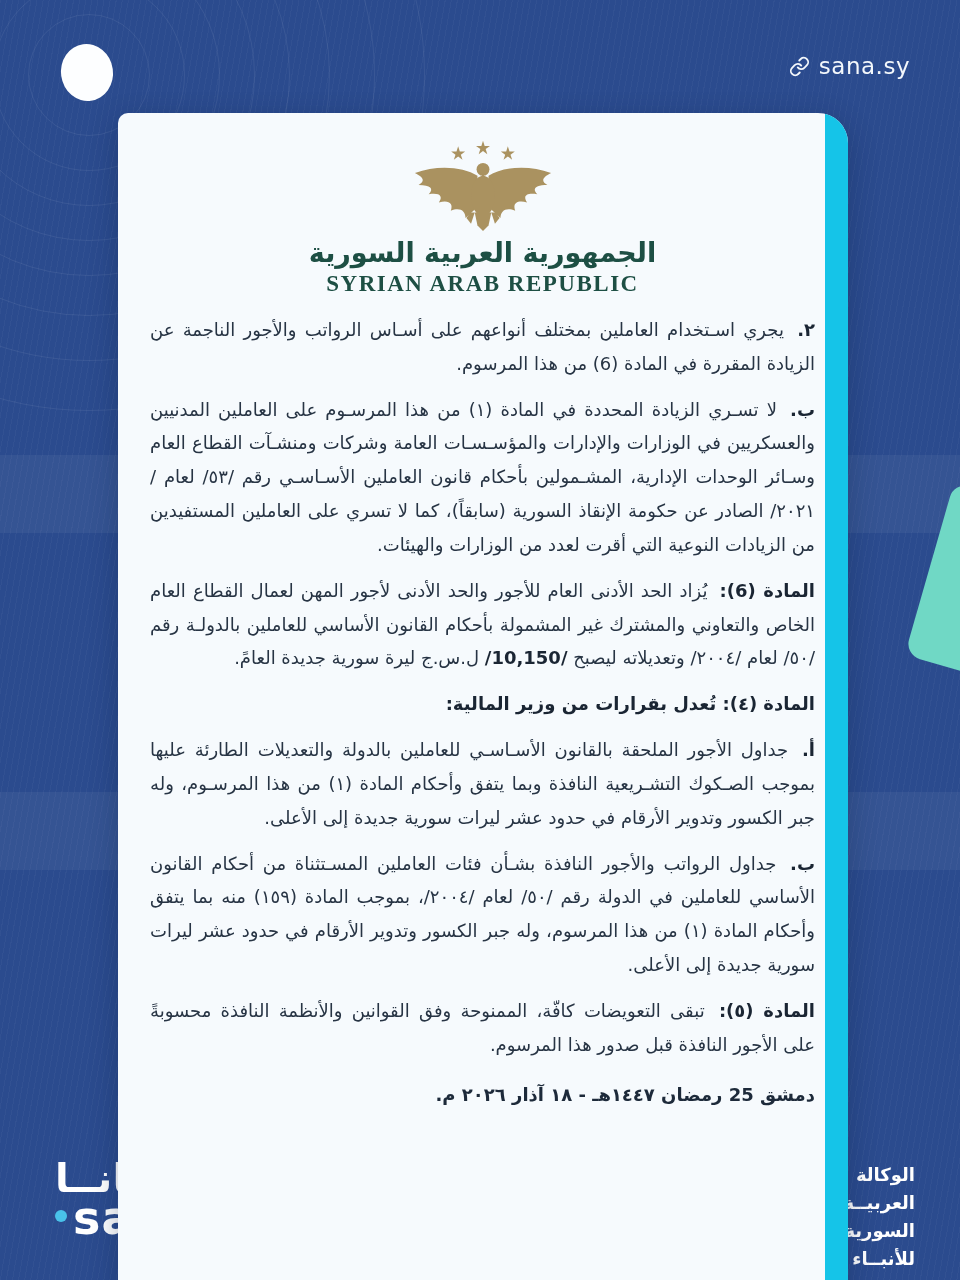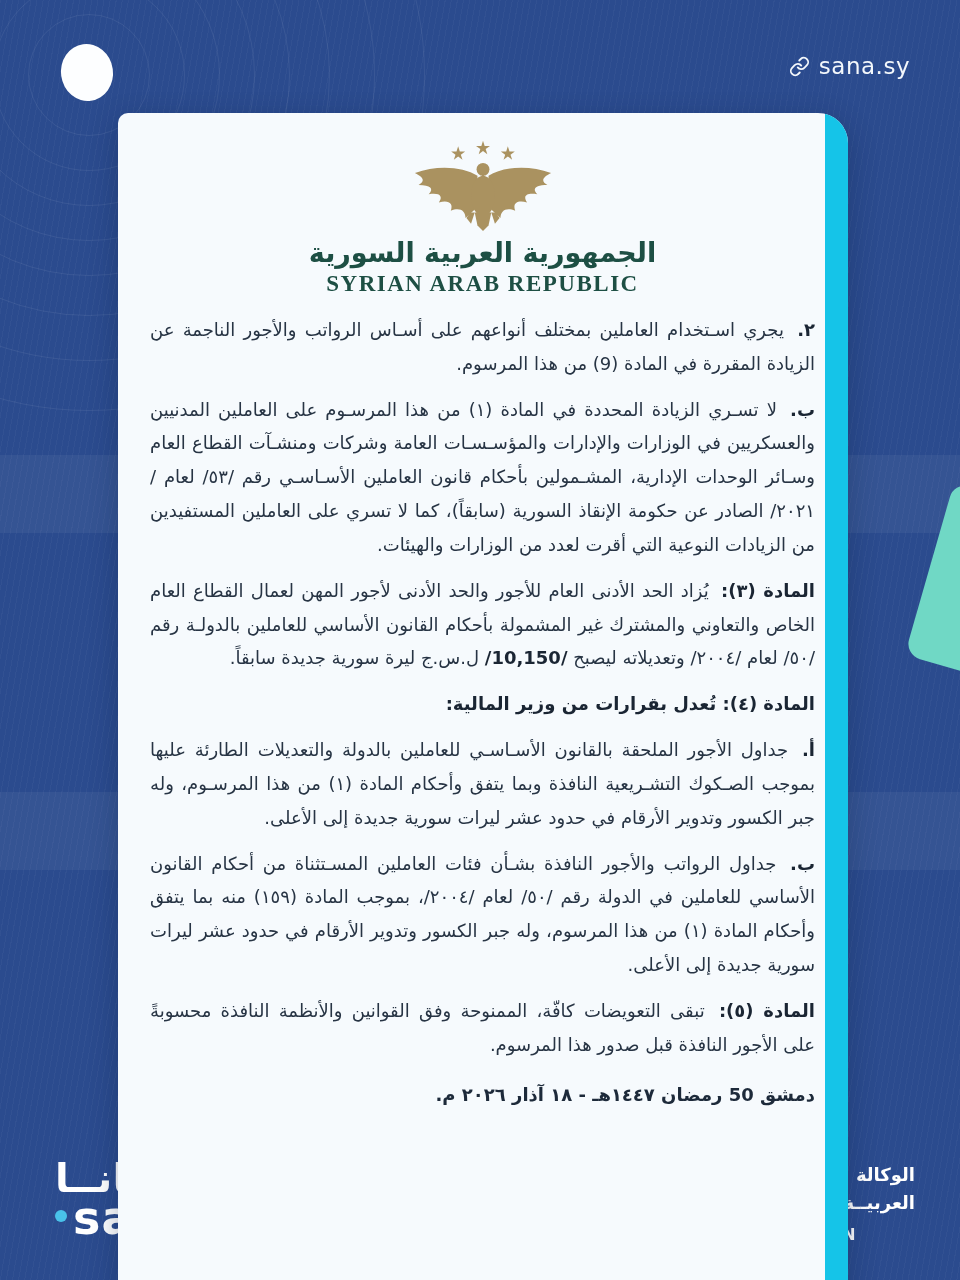"يجري اسـتخدام العاملين بمختلف أنواعهم" span { text: 9 -> 6 }
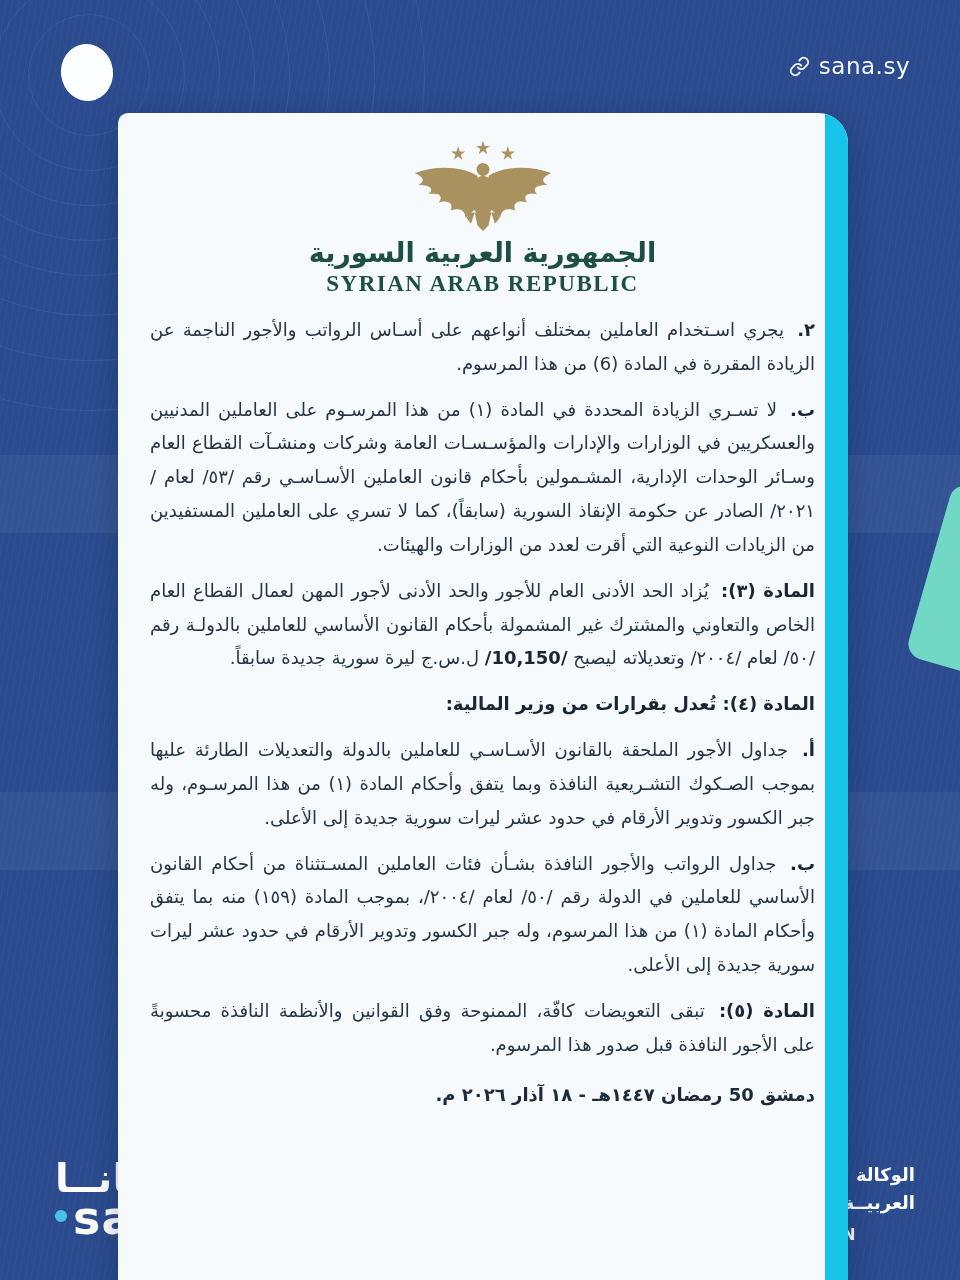"المادة (٣):" strong { text: ٣ -> 6 }
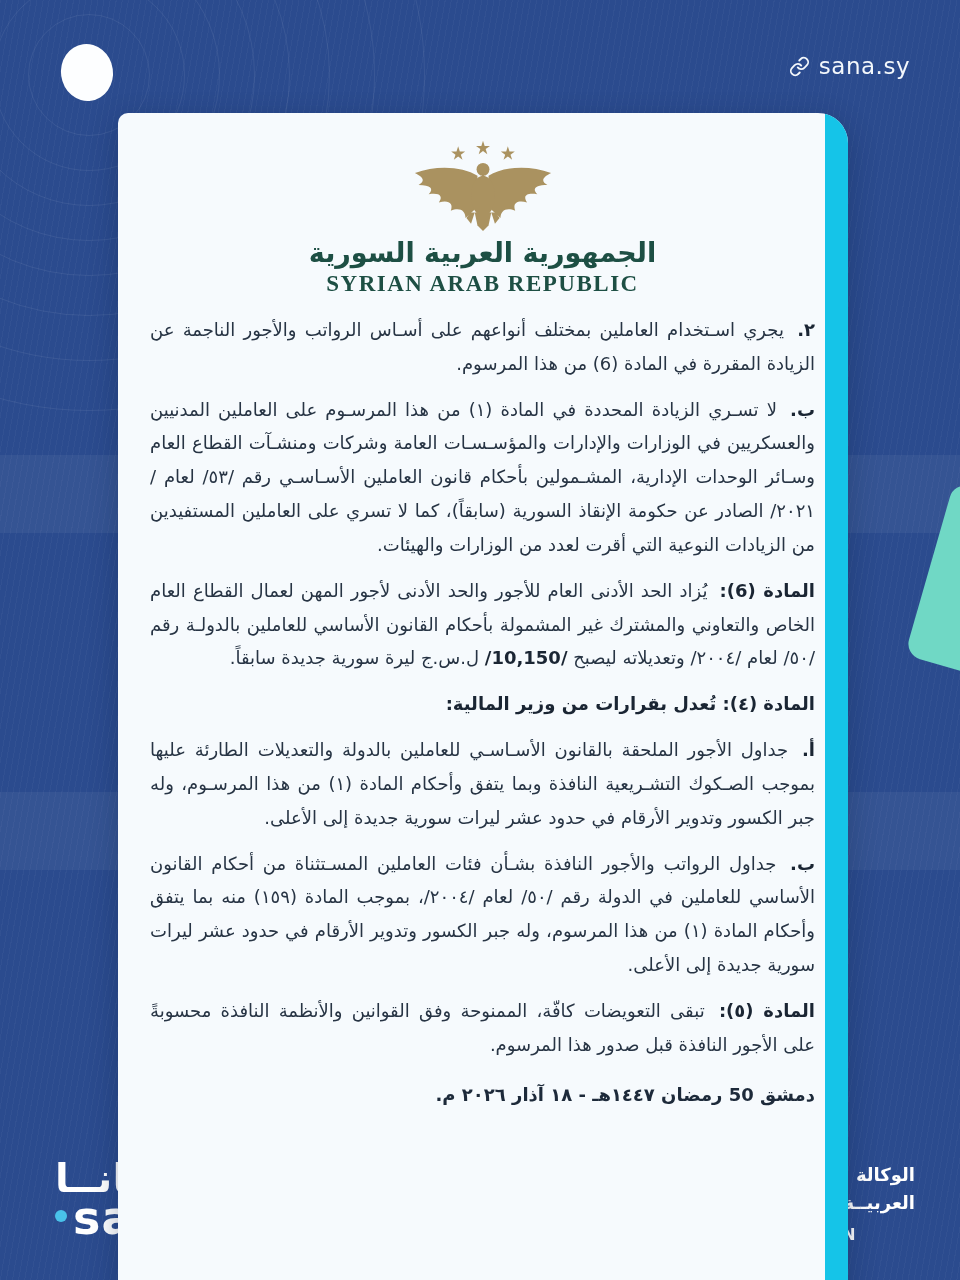"ل.س.ج ليرة سورية جديدة سابقاً." span { text: سابقاً -> العامً }
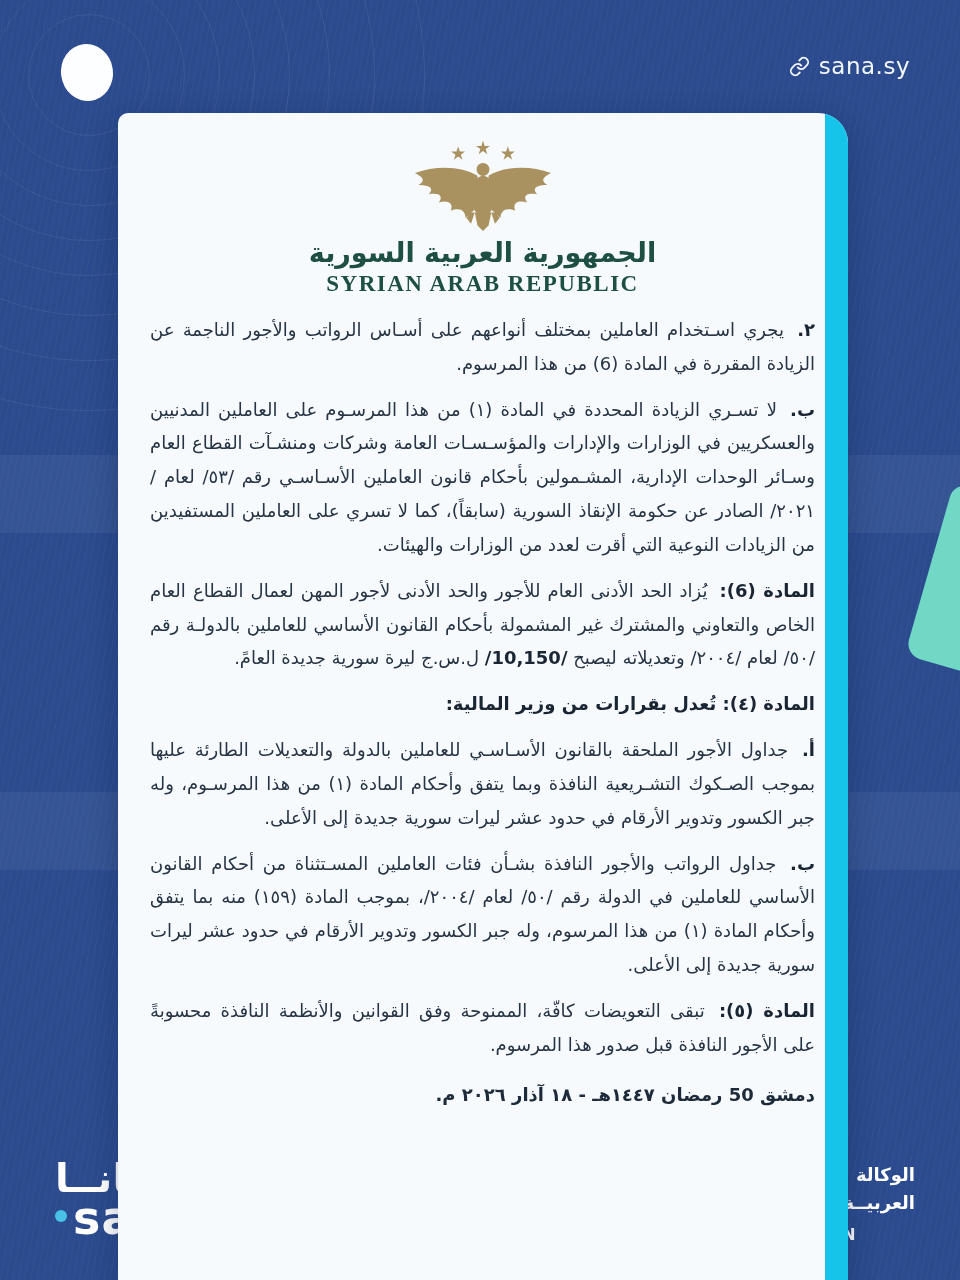"دمشق 50 رمضان ١٤٤٧هـ -" div.date-line { text: 50 -> 25 }
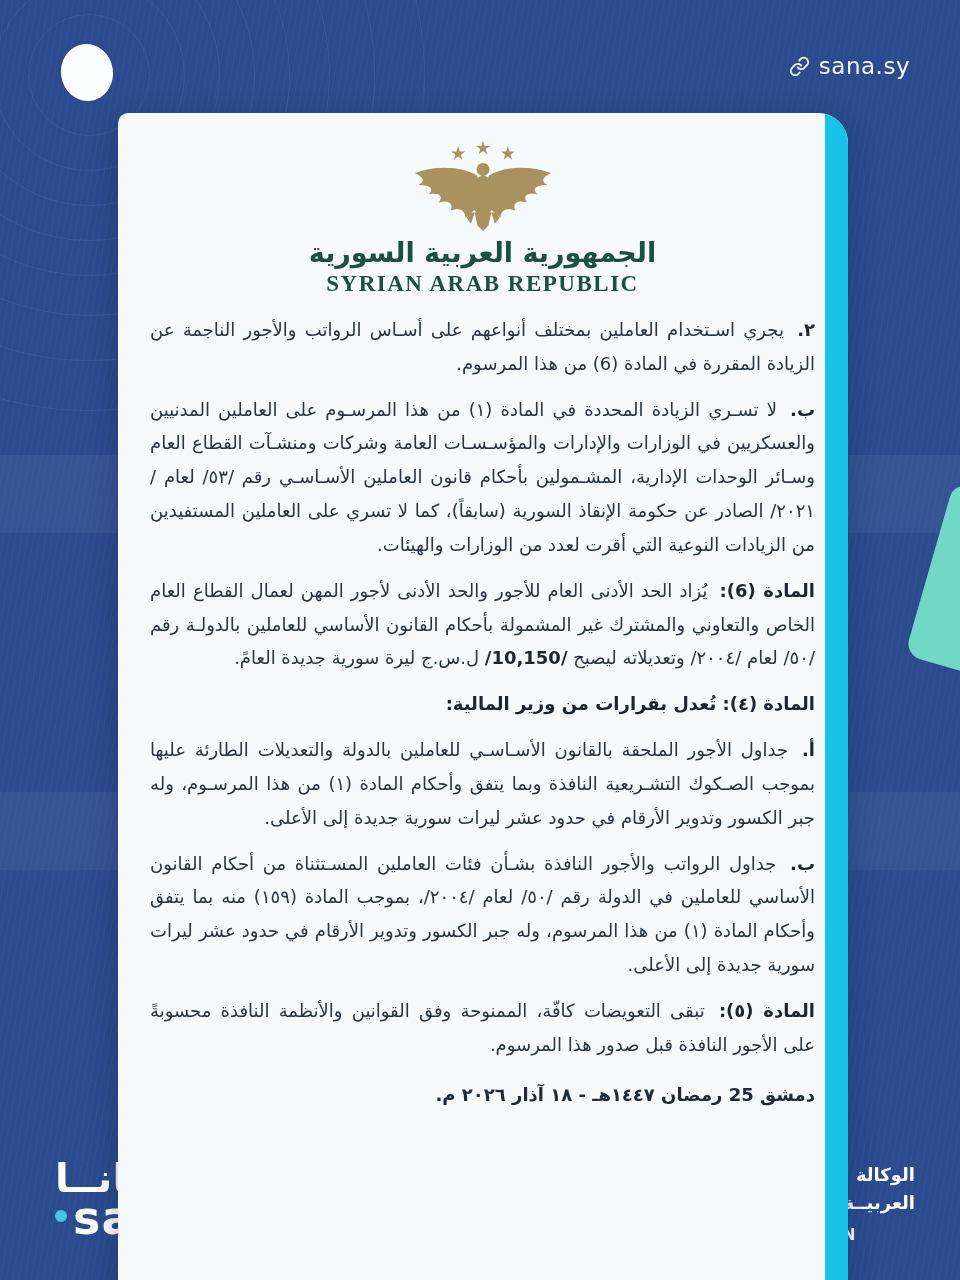"السورية للأنبــاء" div { html: none -> <div>السورية للأنبــاء</div> }
